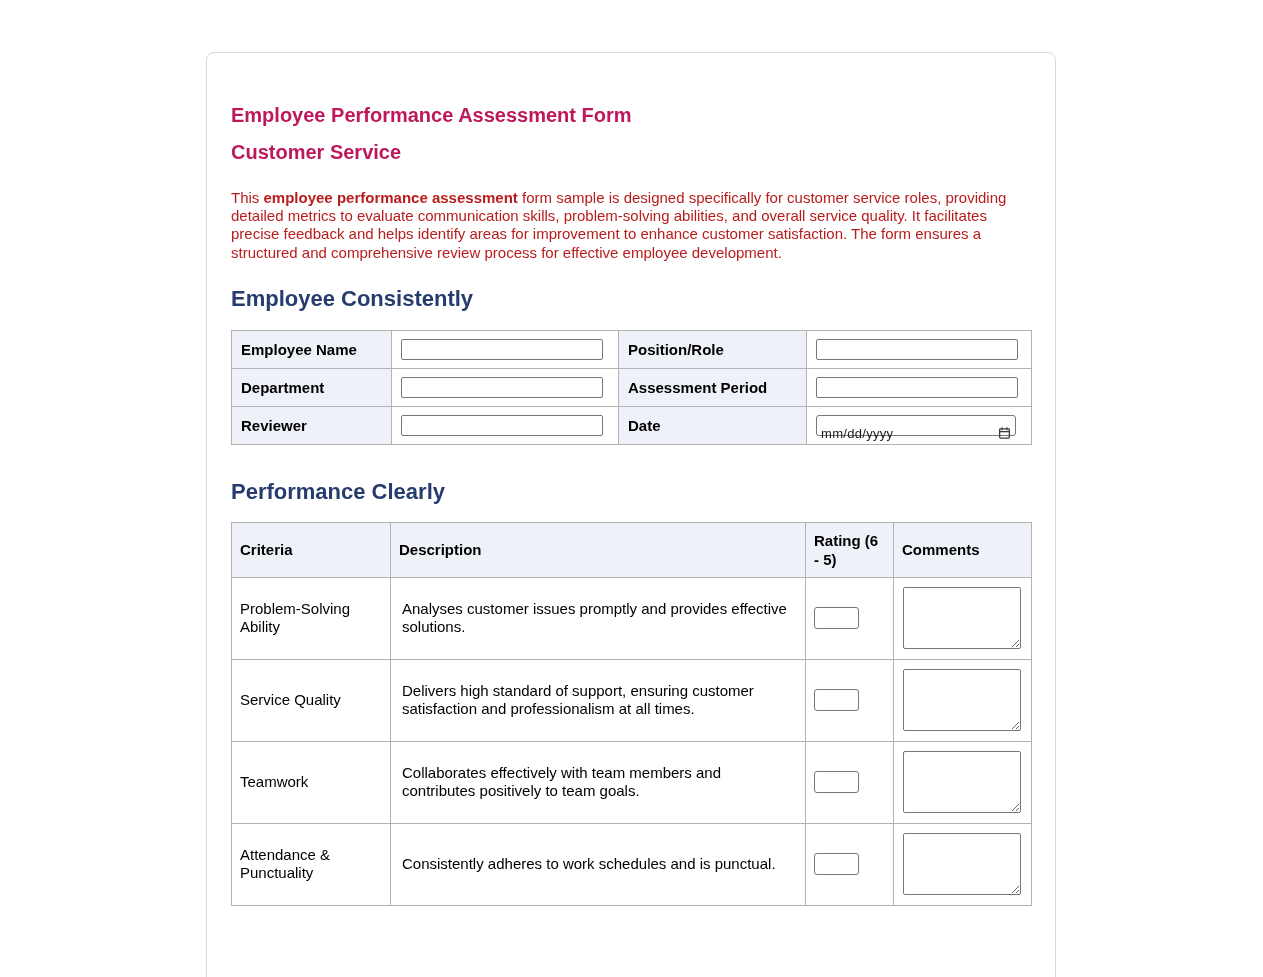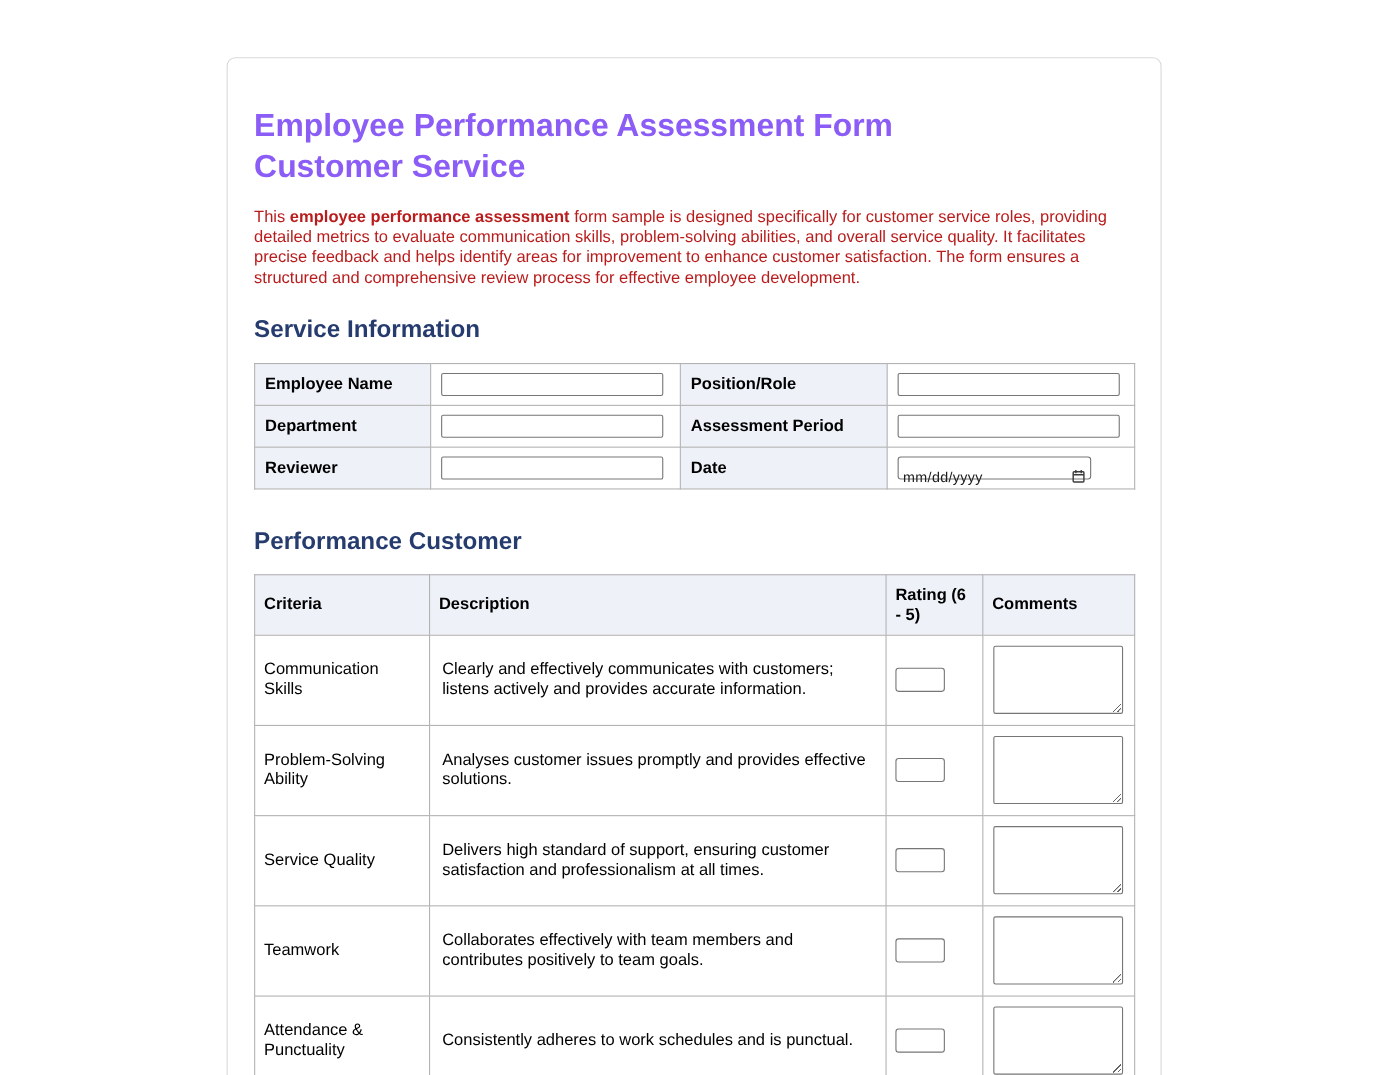"Employee Performance Assessment Form" h1.page-title { color: #8b5cf6 -> #be185d; font-size: 29px -> 20px }
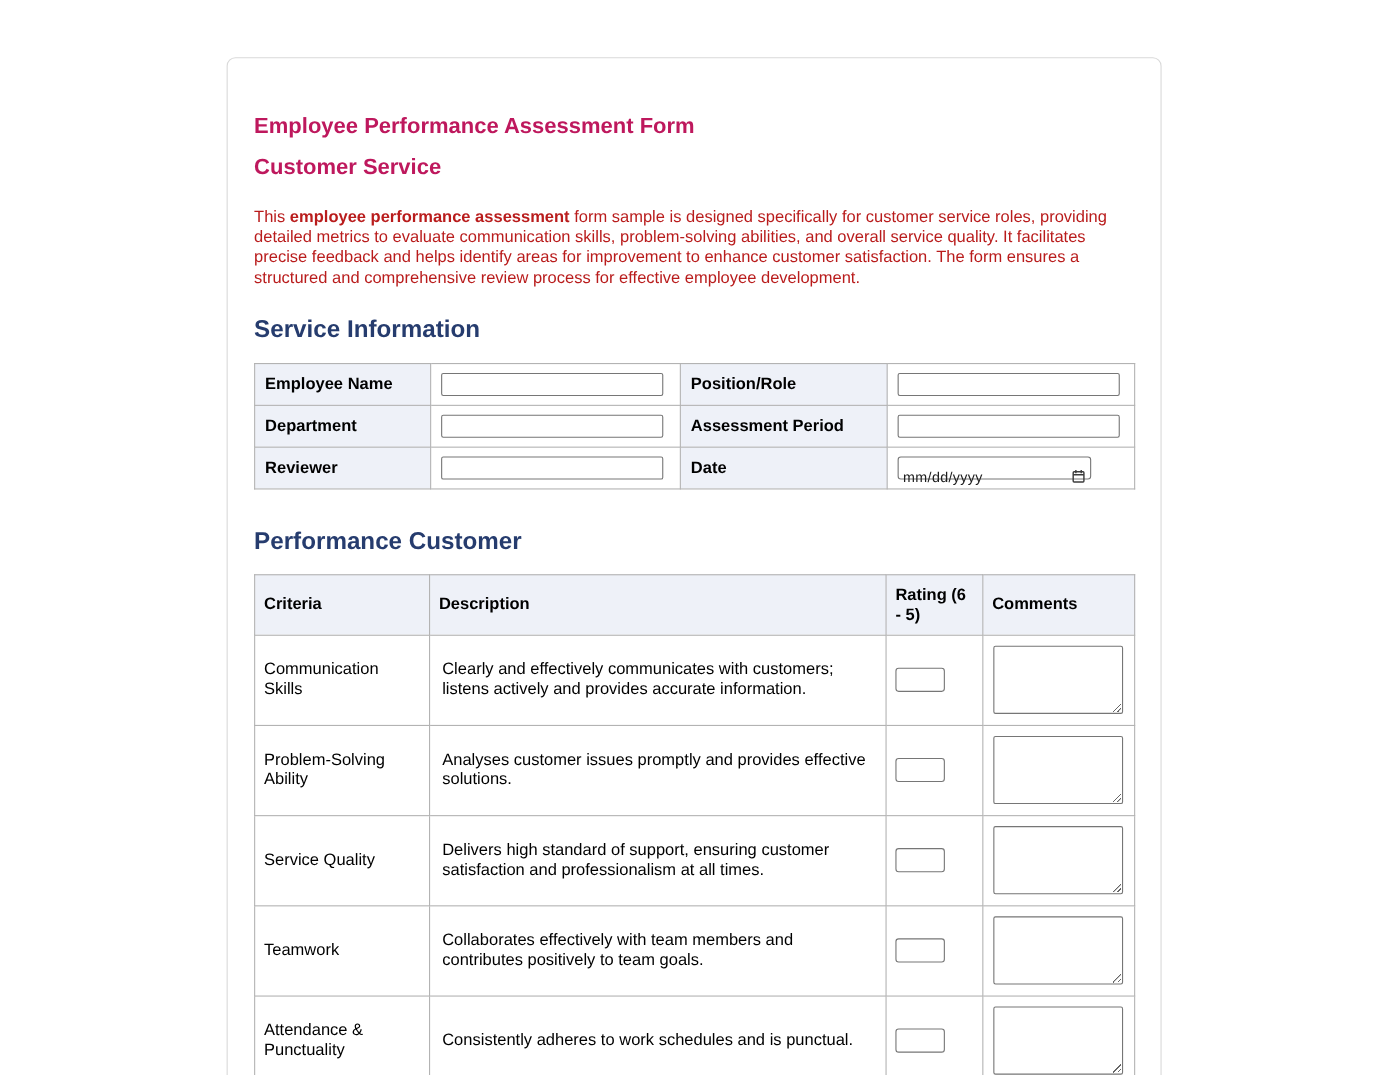"Service Information" h2.section-heading { text: Service Information -> Employee Consistently }
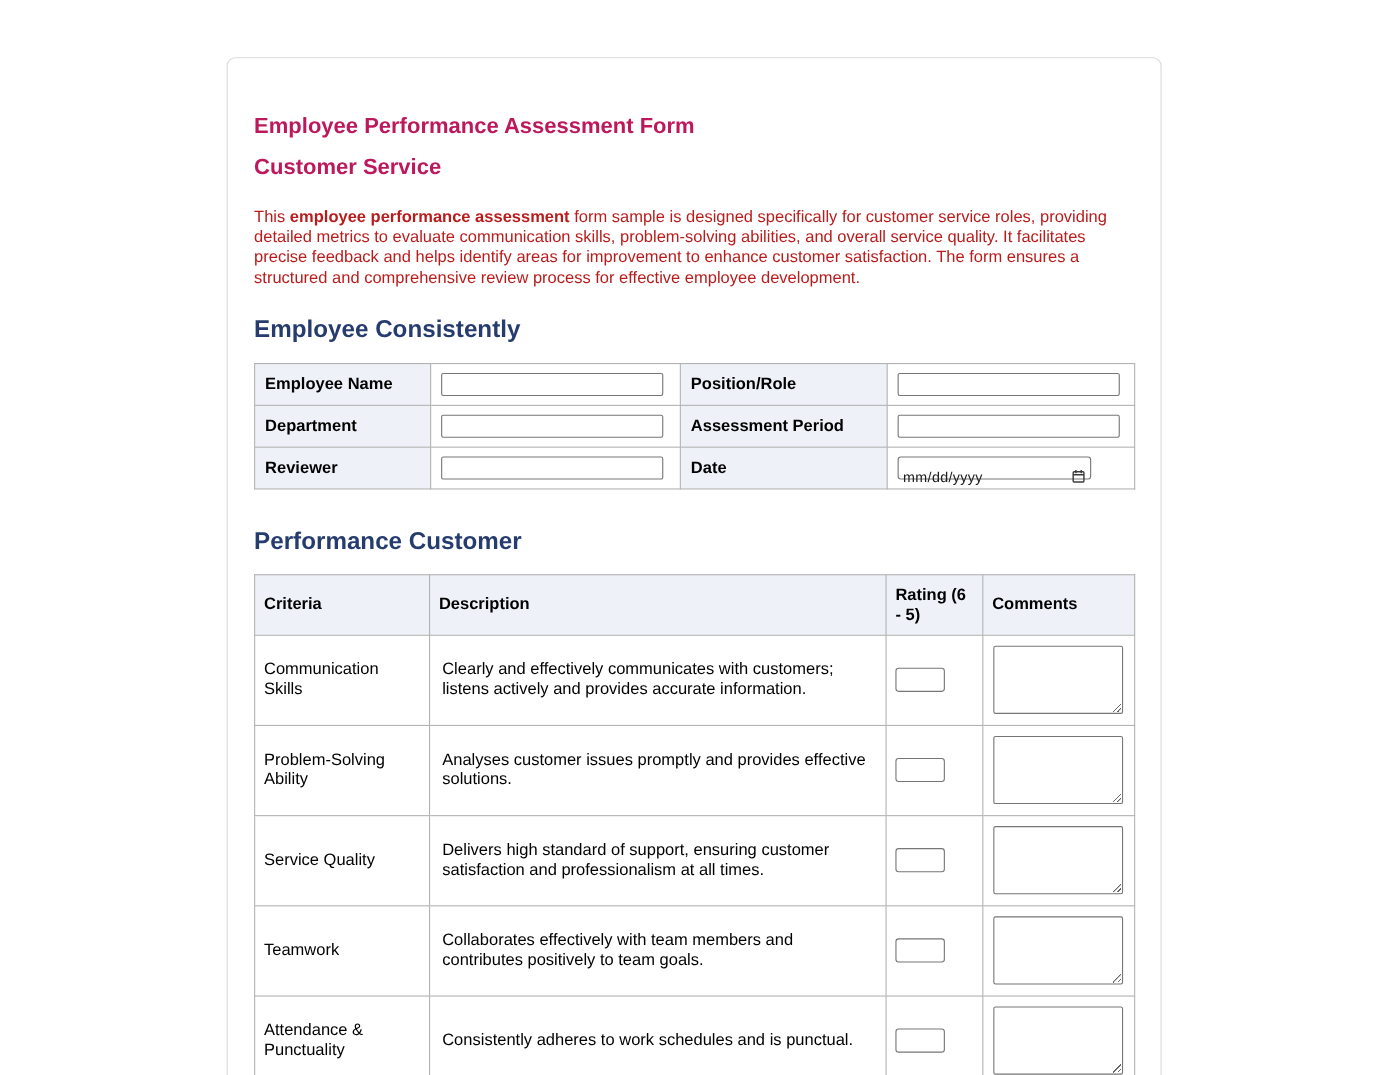"mm/dd/yyyy" .date-input { width: 176px -> 200px }
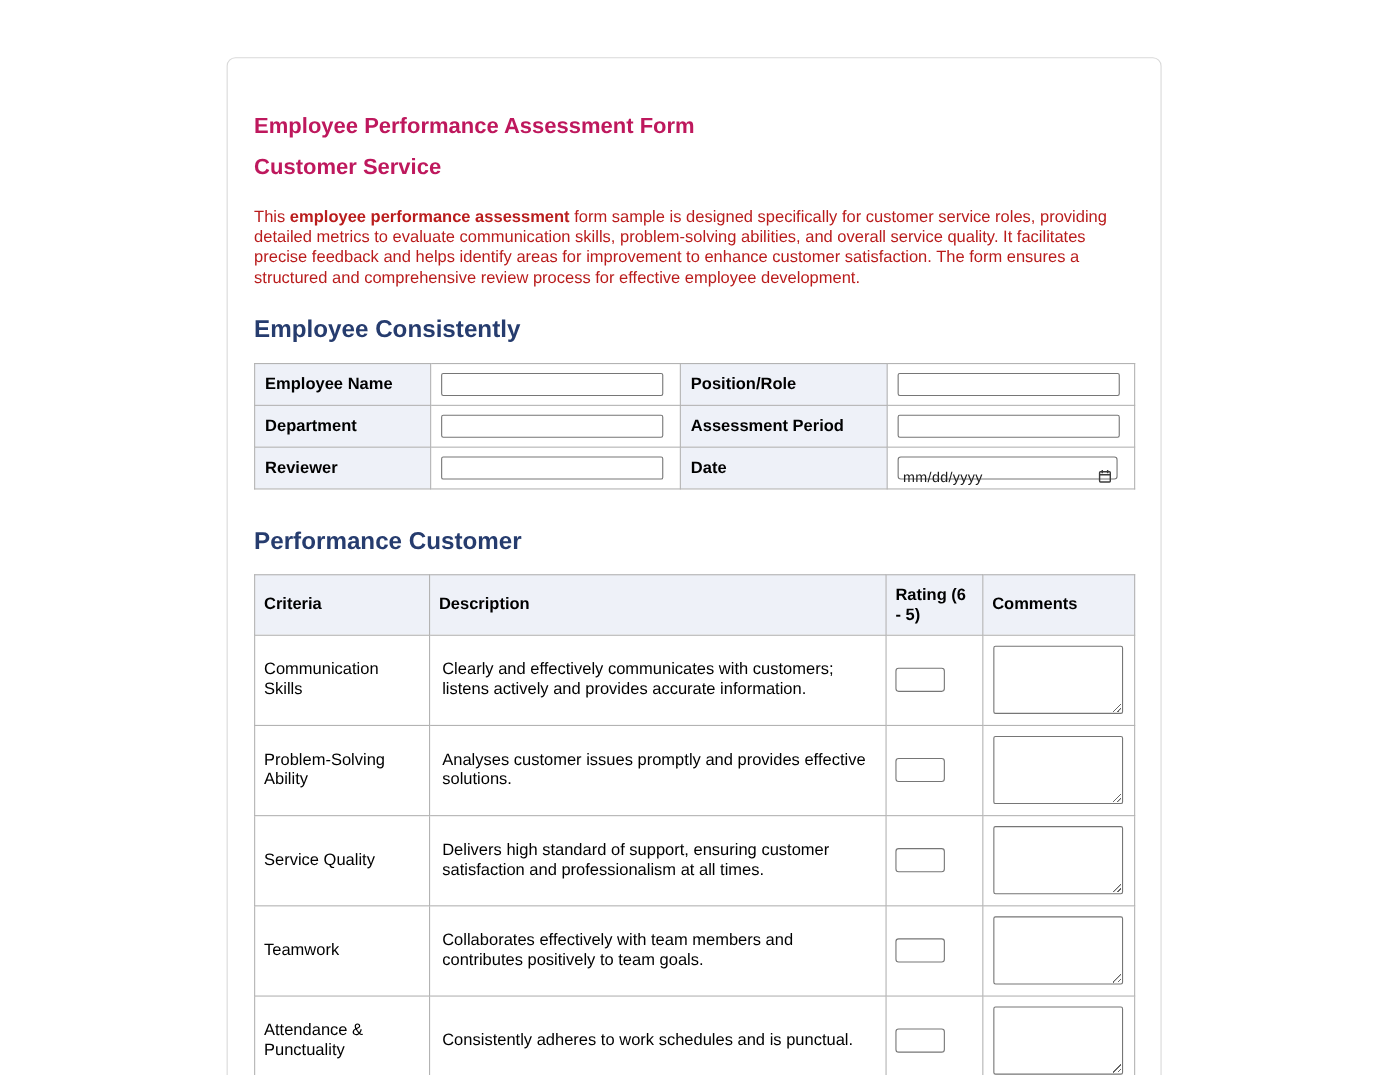"Performance Customer" h2.section-heading { text: Customer -> Clearly }
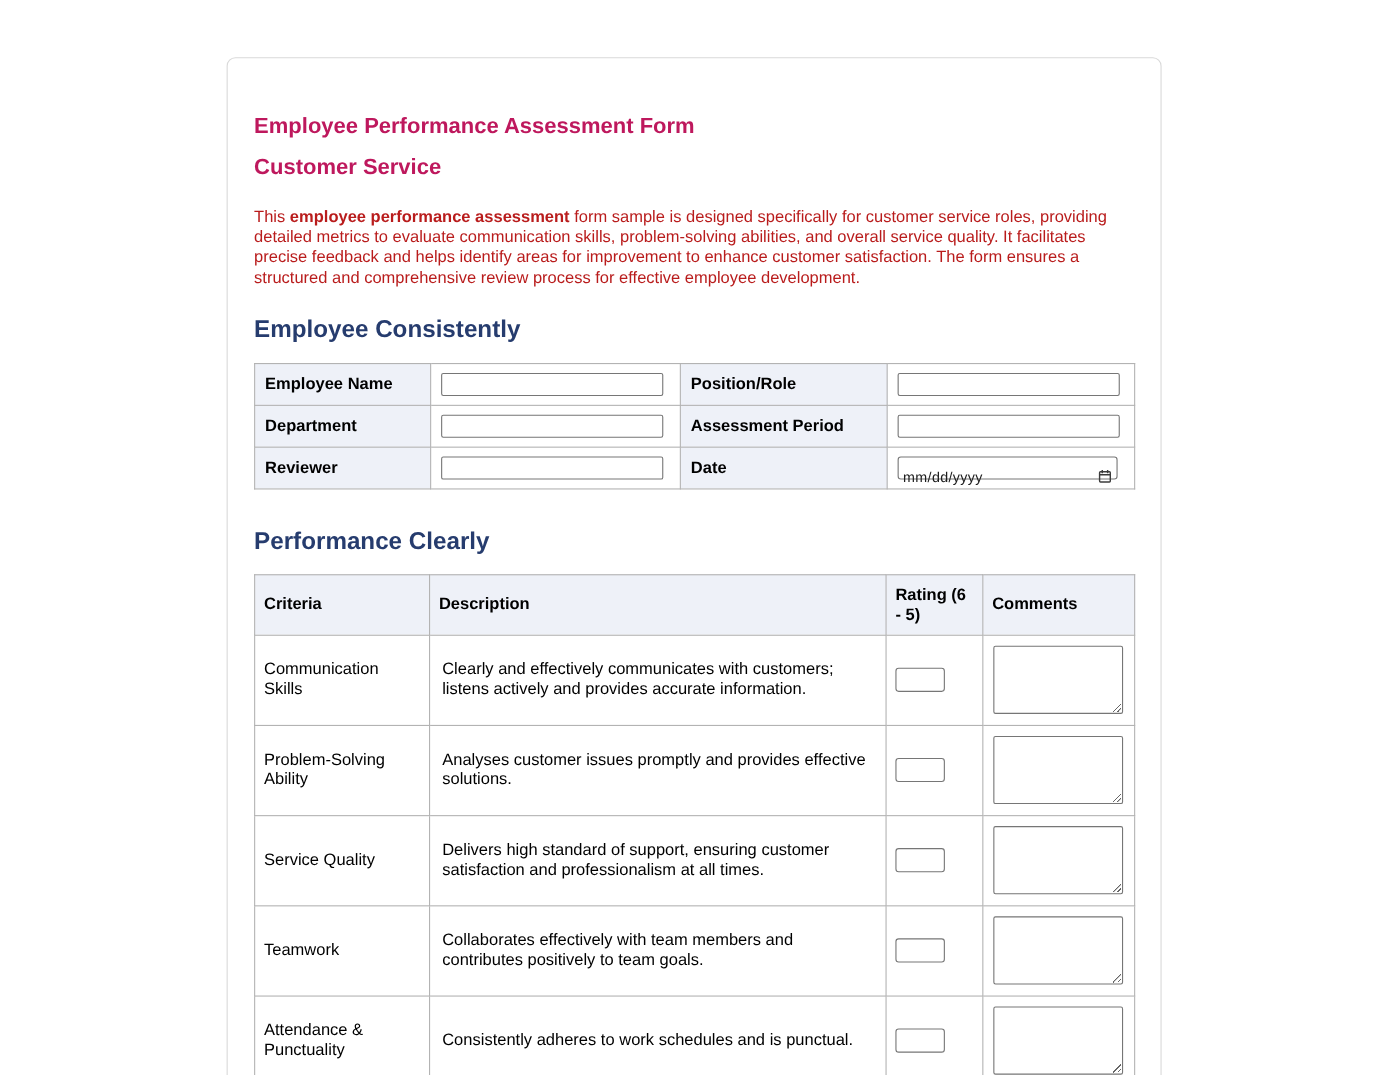"Communication Skills" tr { html: <tr> <td>Communication Skills</td> <td>Clearly and effectively communicates with customers; listens actively and provides accurate information.</td> <td> <input> </td> <td> <textarea></textarea> </td> </tr> -> none }
